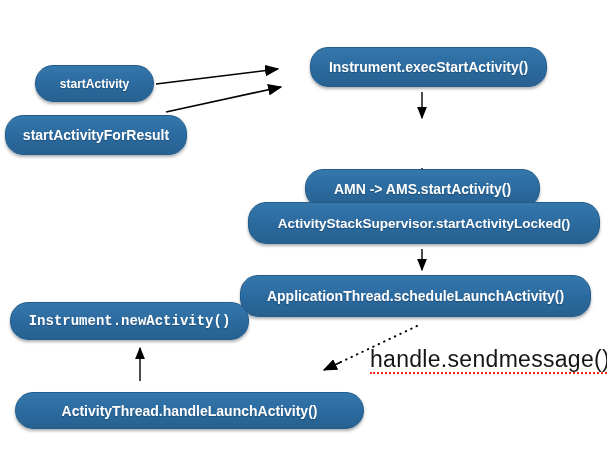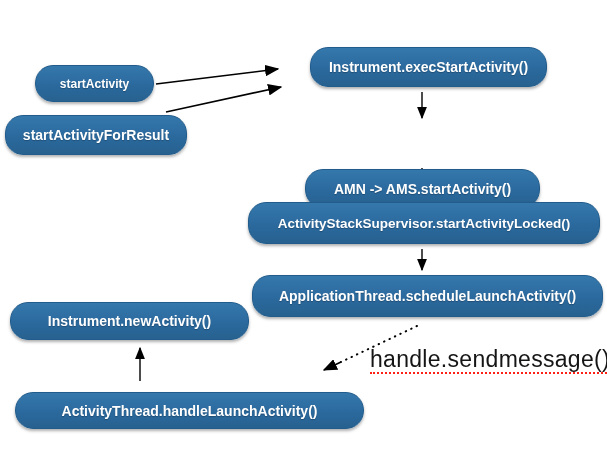"ApplicationThread.scheduleLaunchActivity" .n5 { left: 252px -> 240px }
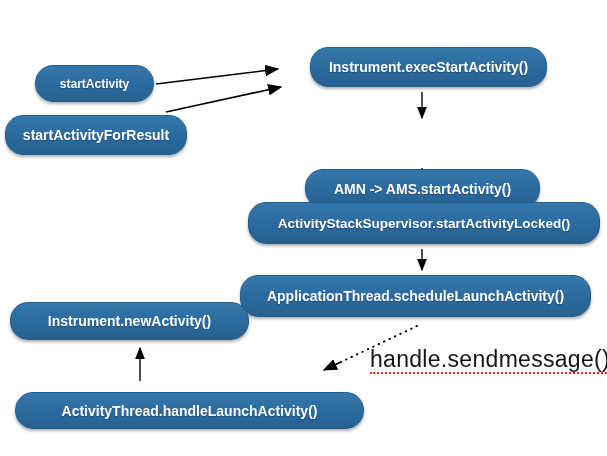"Instrument.newActivity()" .n6 { font-family: none -> Liberation Mono, monospace }
